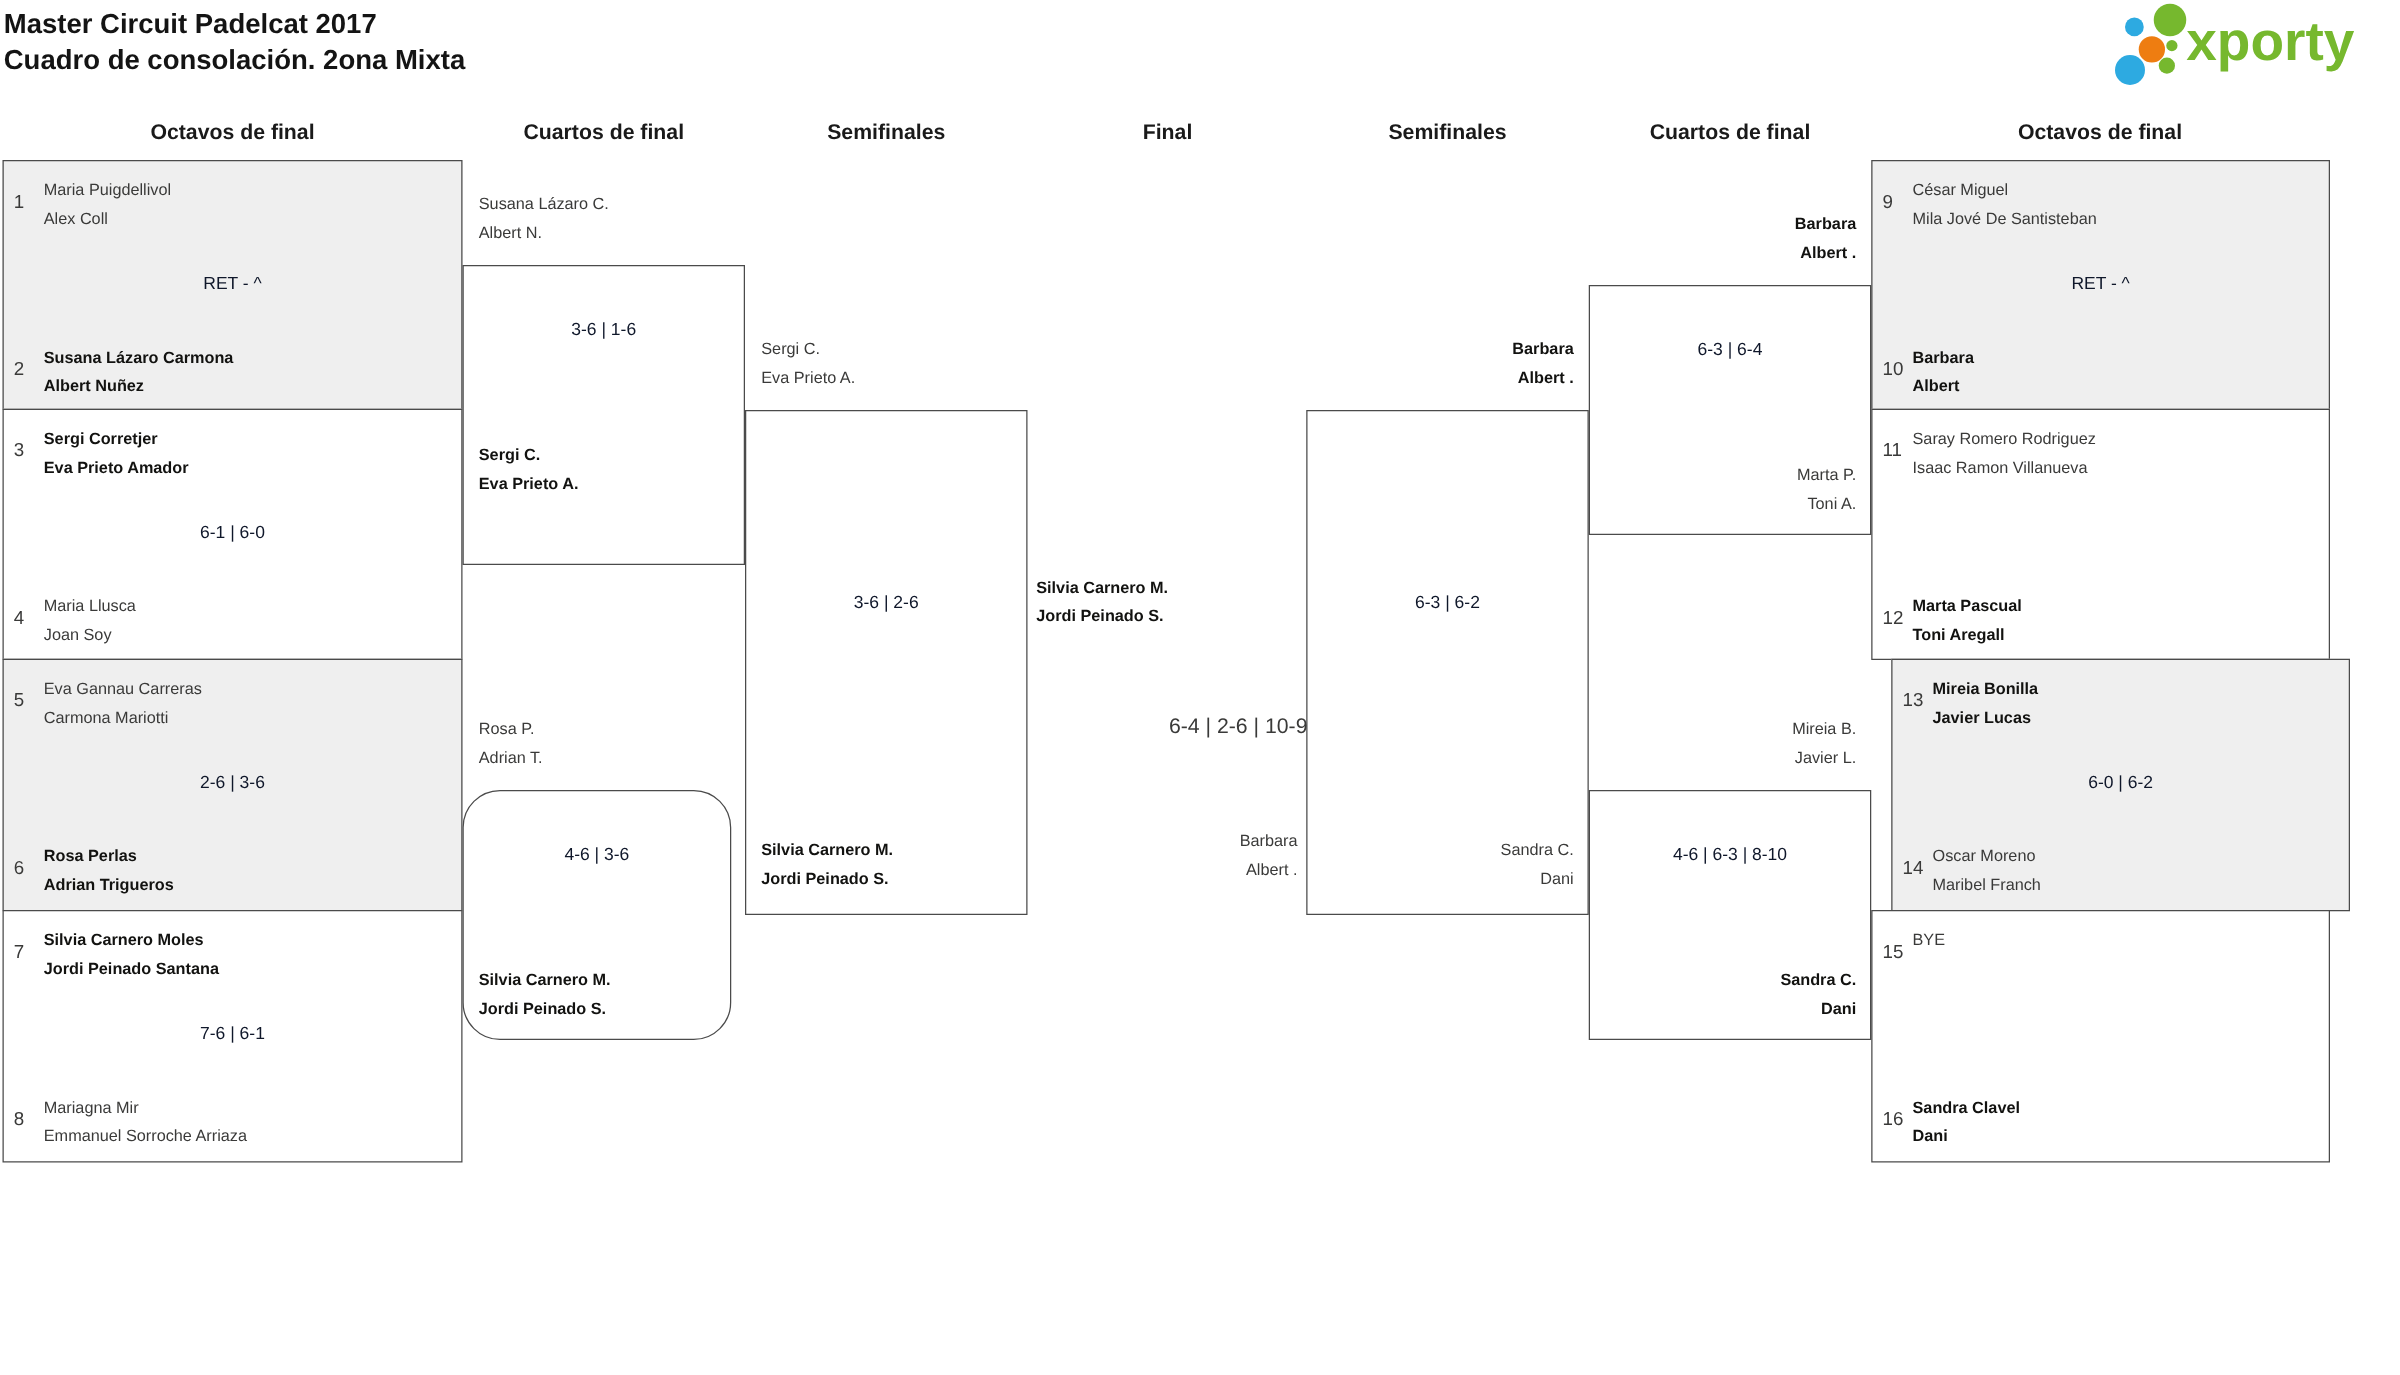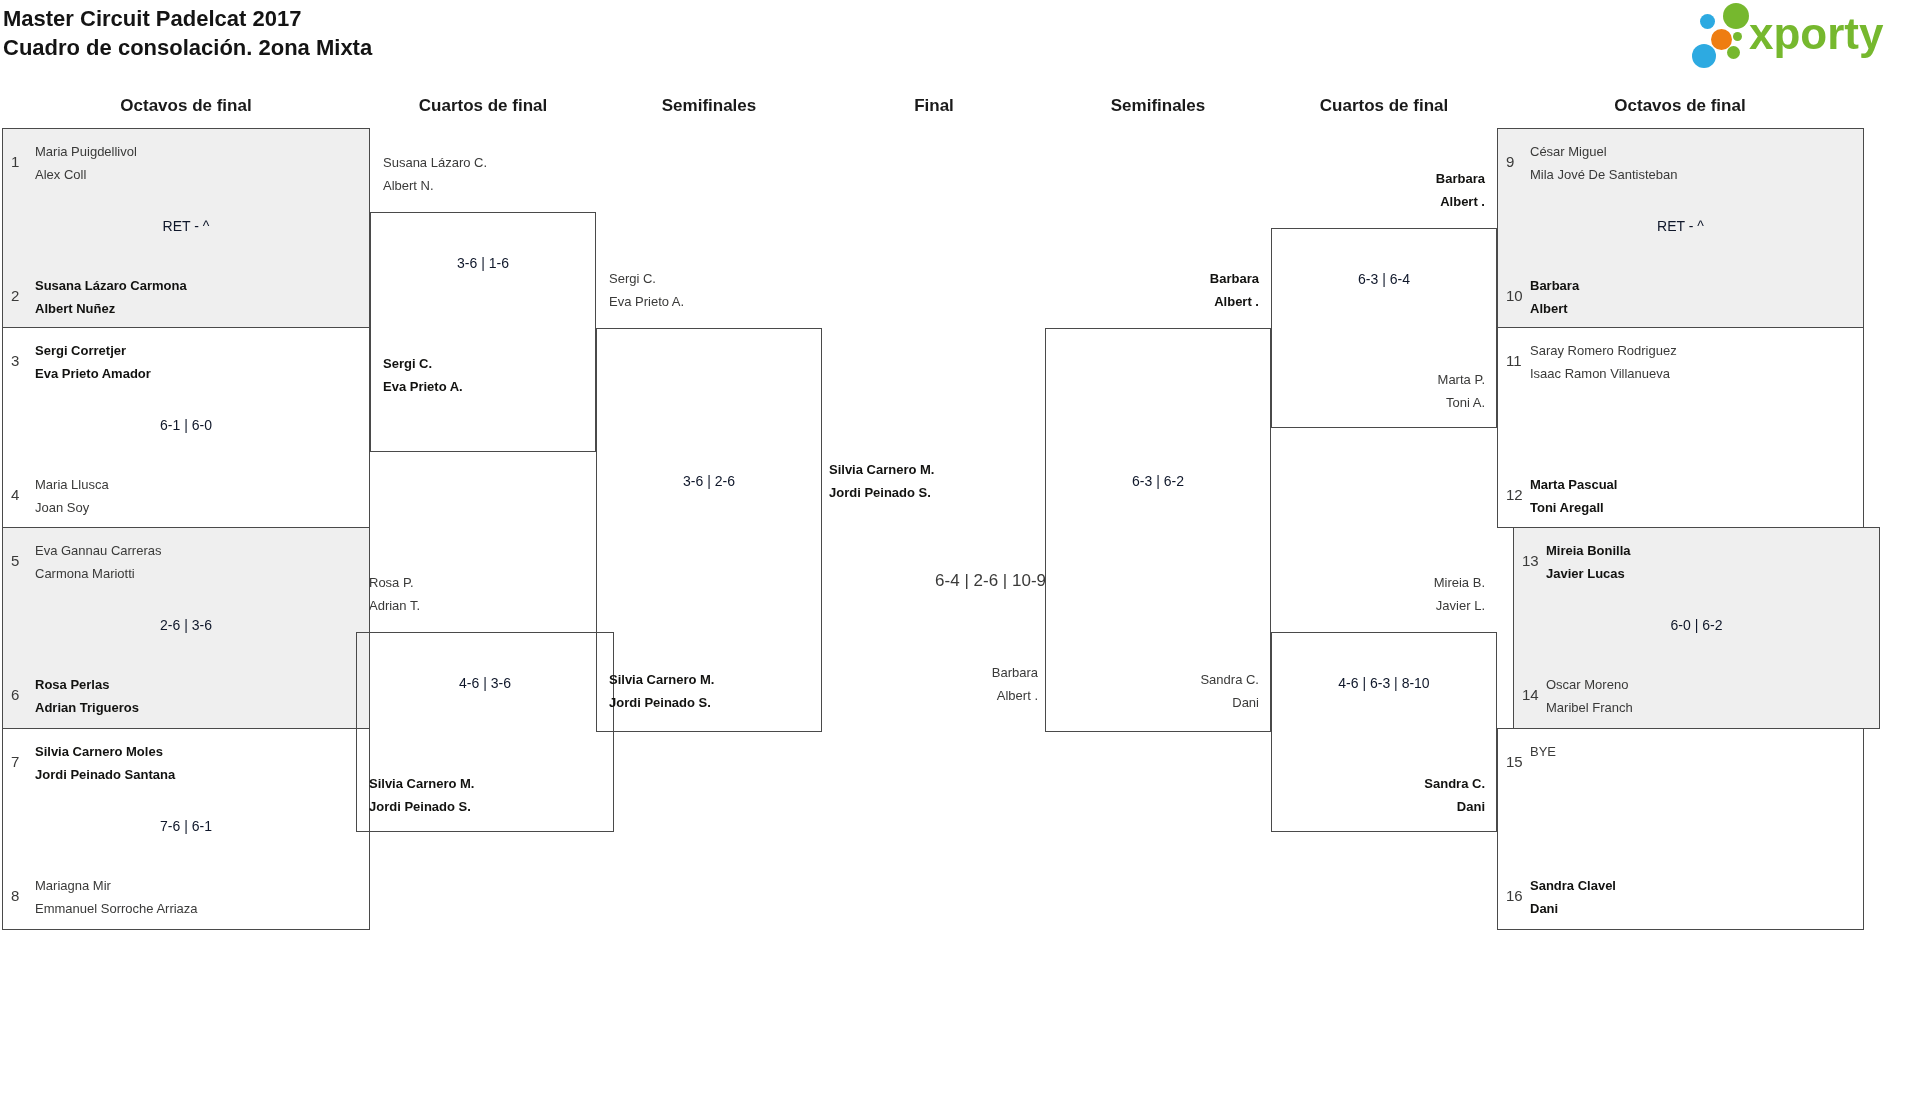"Rosa P." div.box { border-radius: none -> 30px; left: 356px -> 370px; width: 258px -> 215px }
